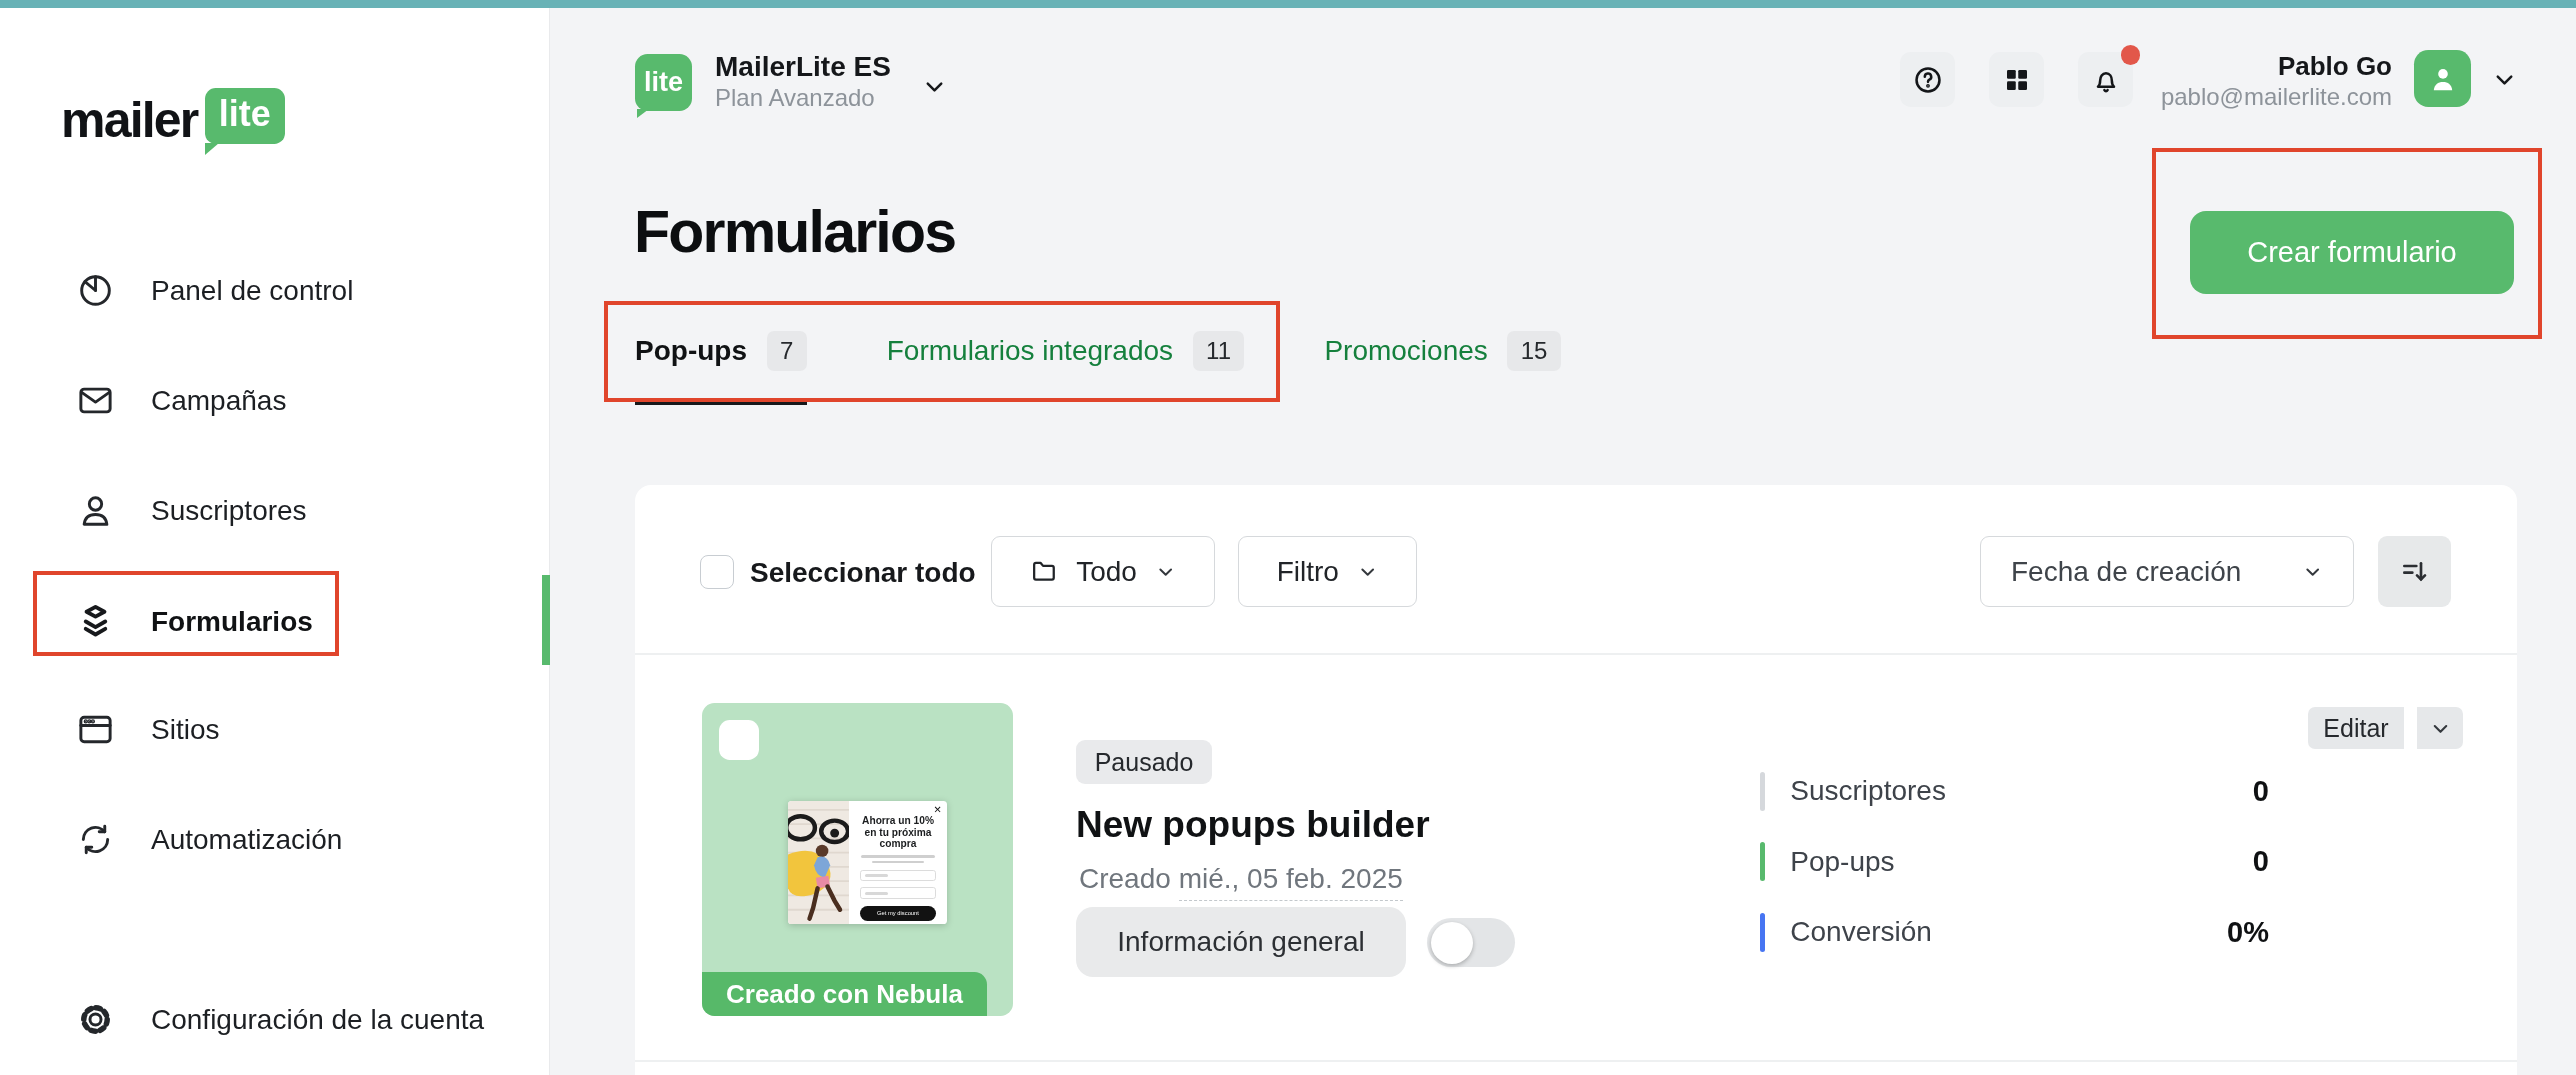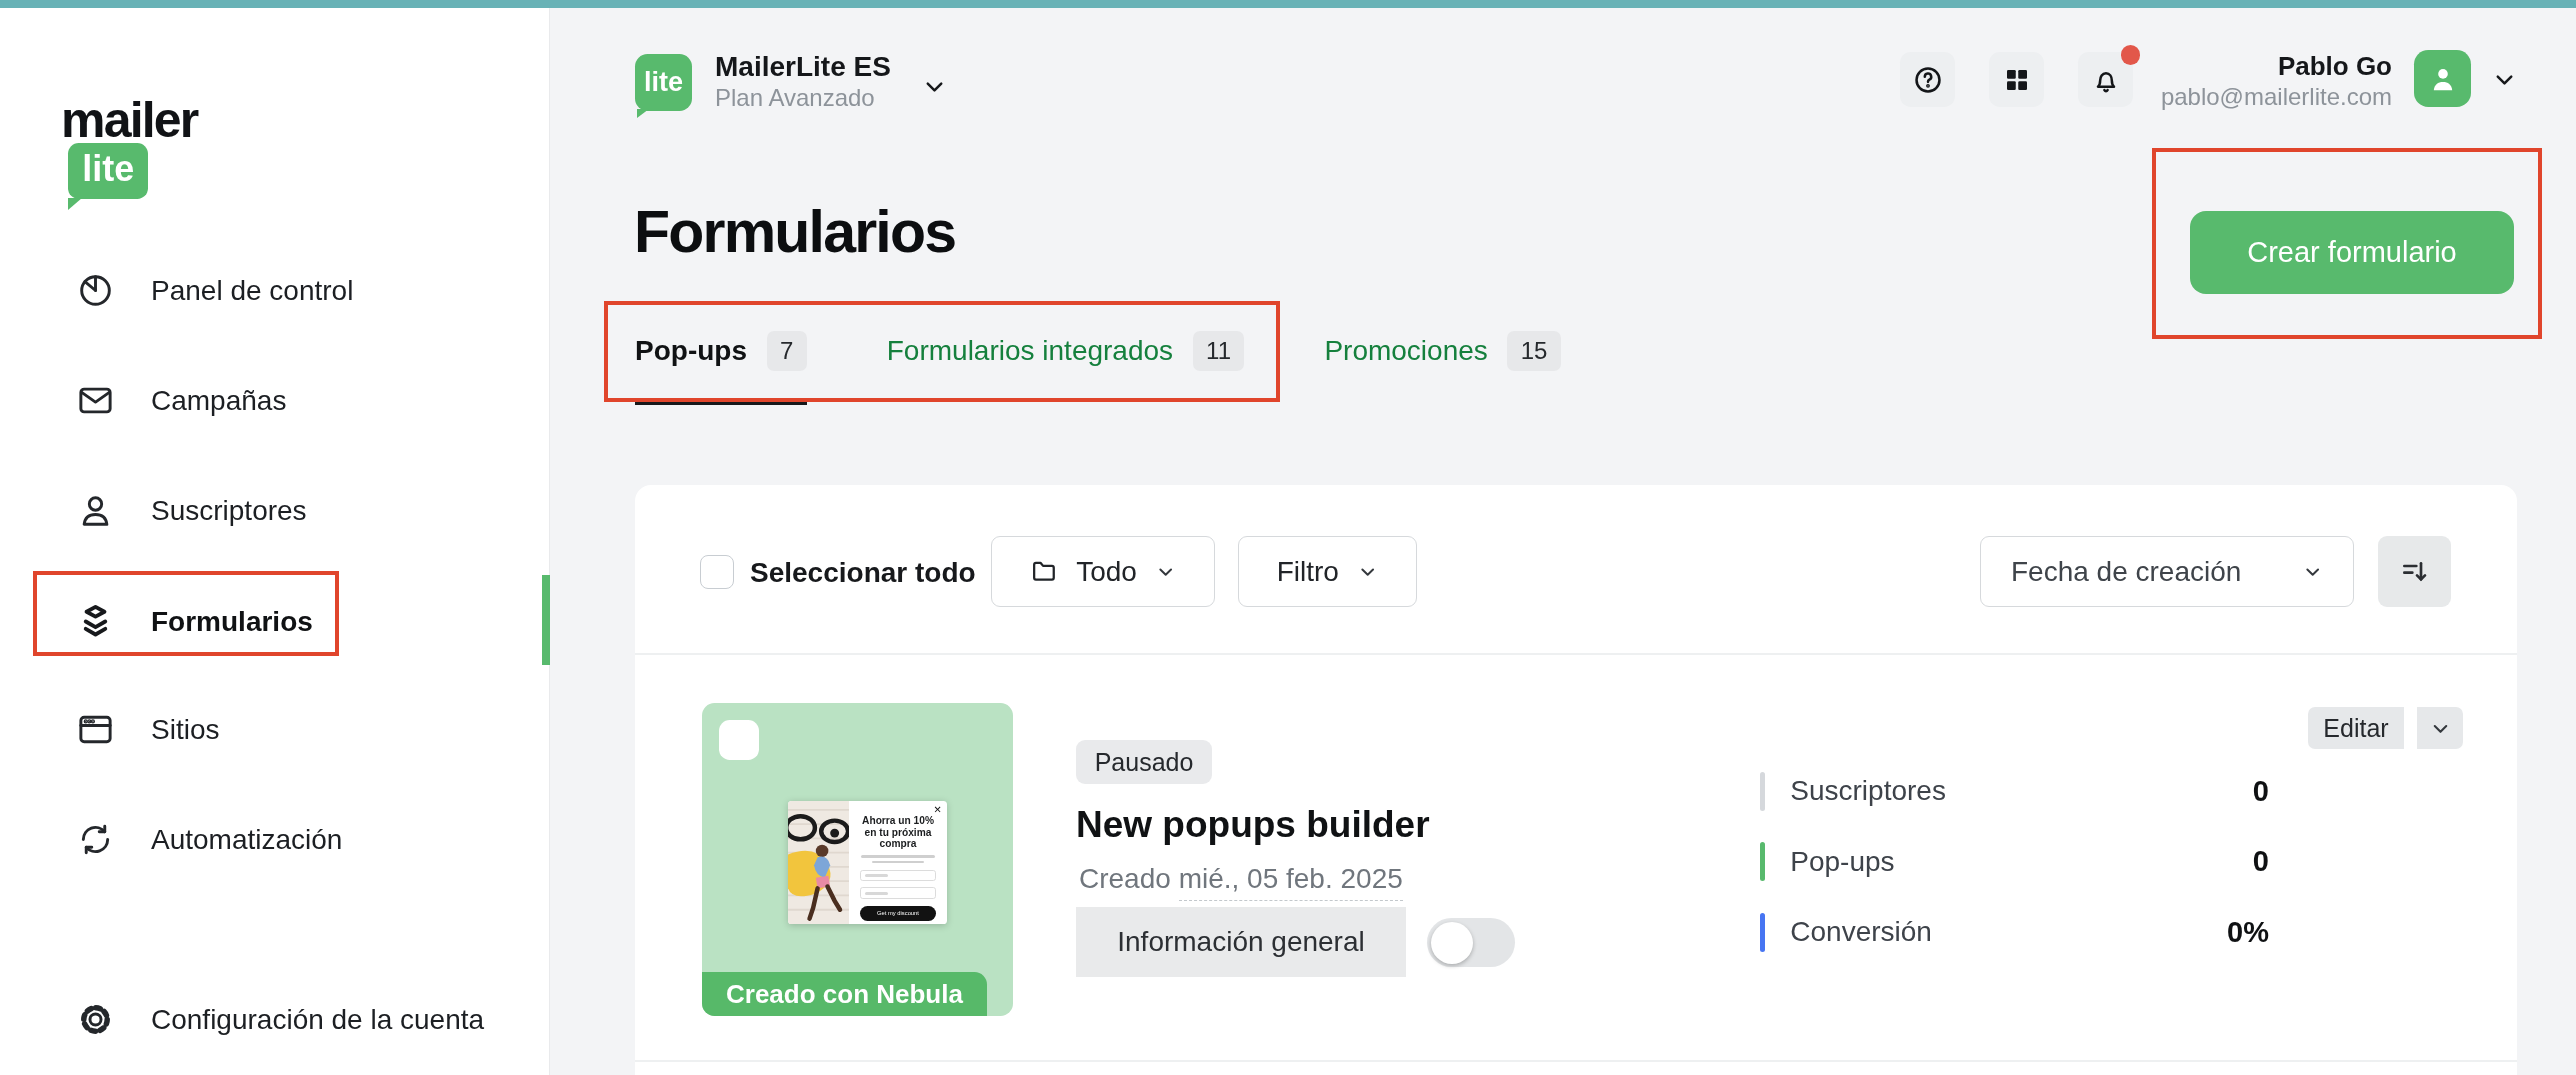"mailer" .logo { flex-direction: column -> none }
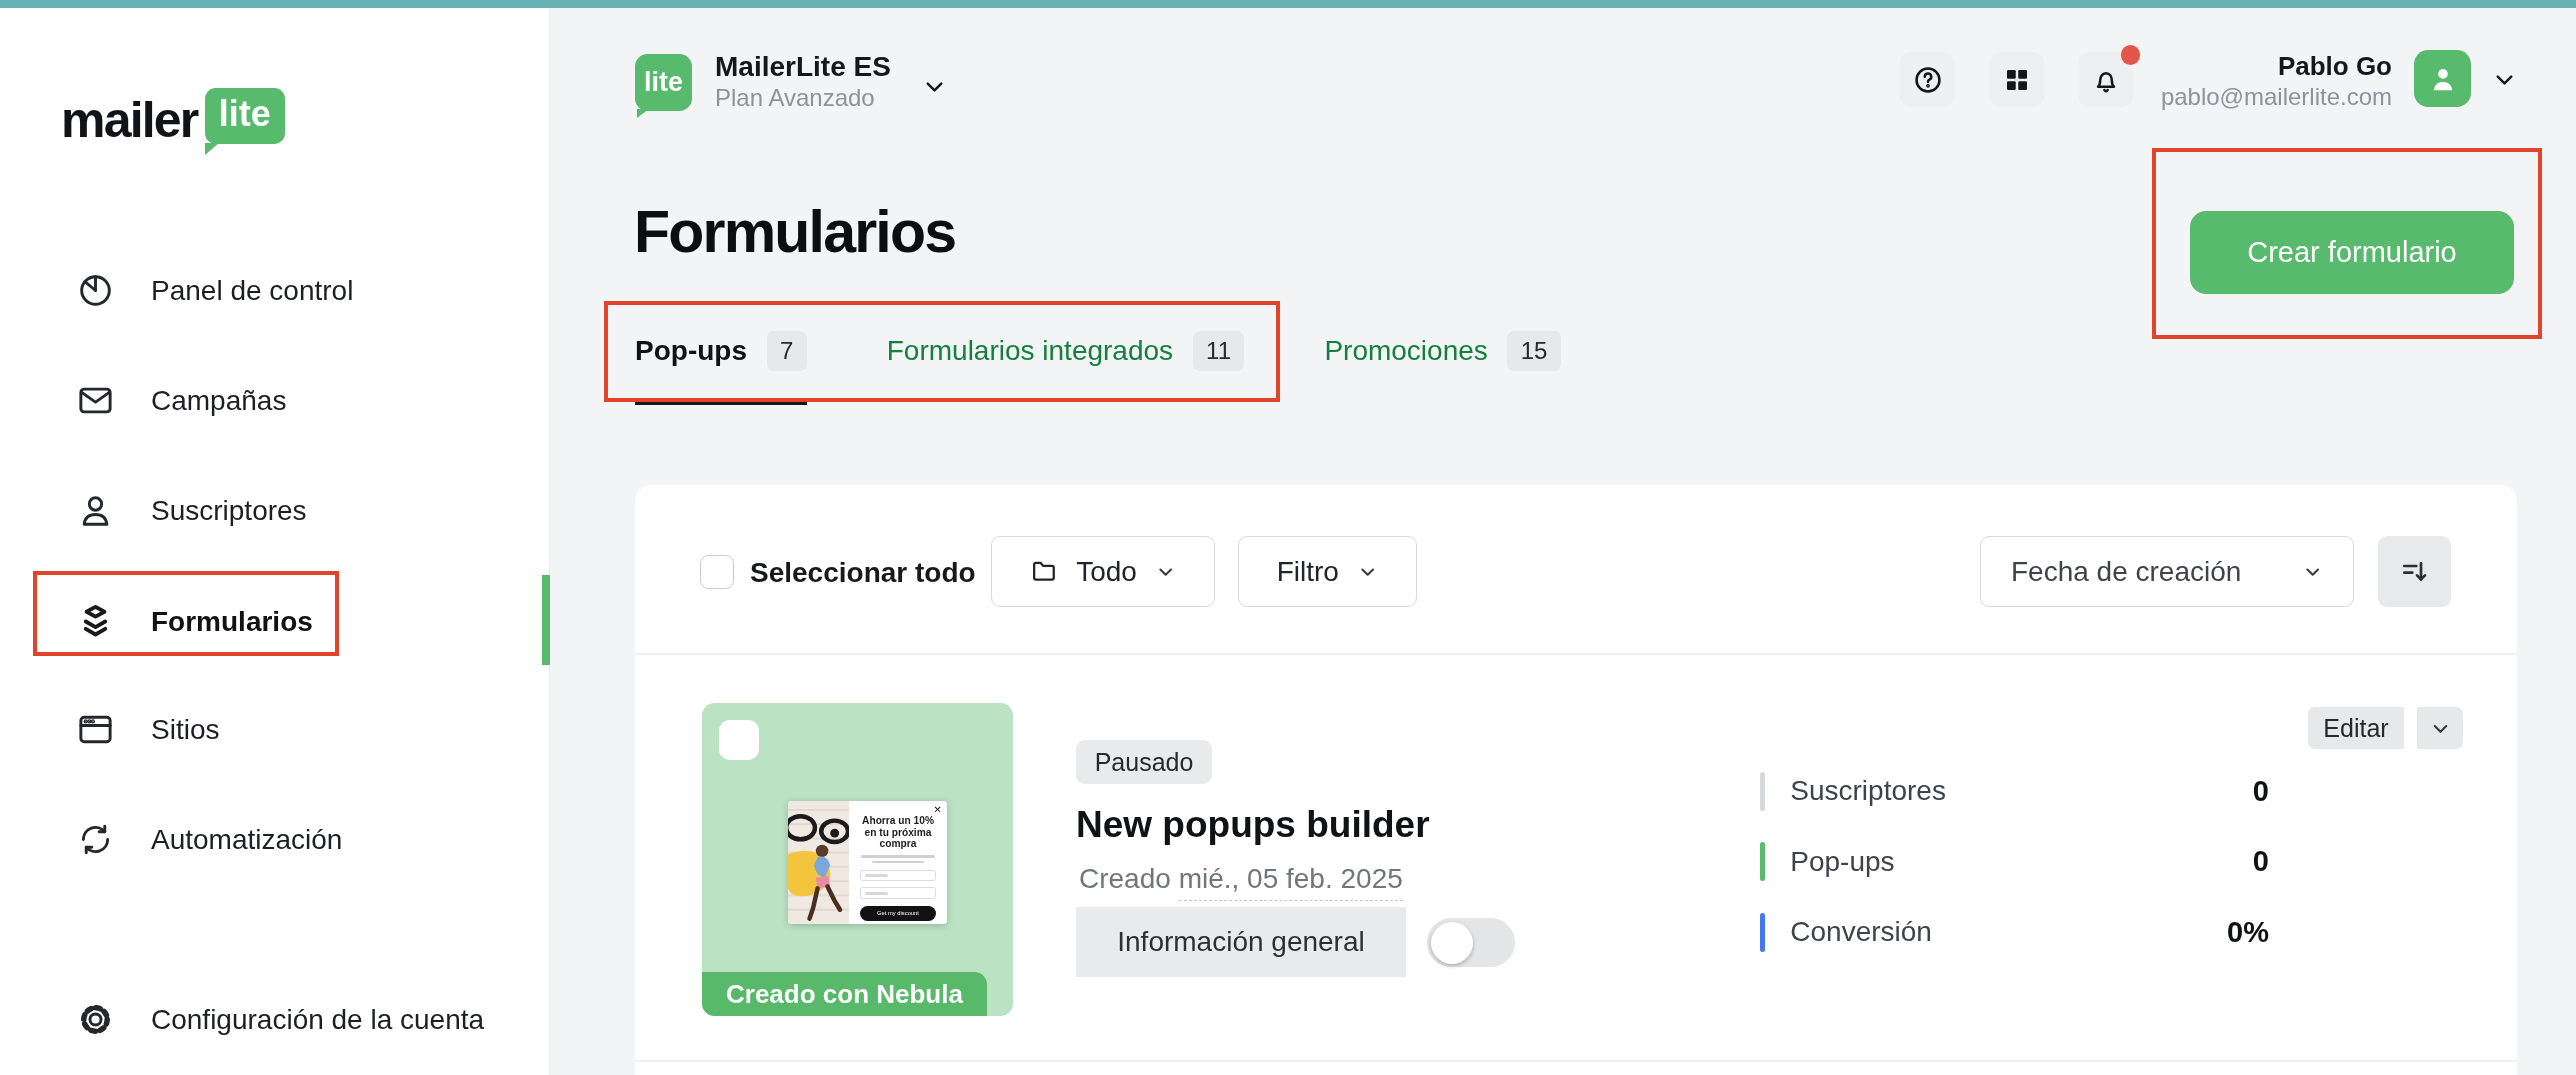"Información general" .overview-btn { border-radius: 0 -> 17px }
